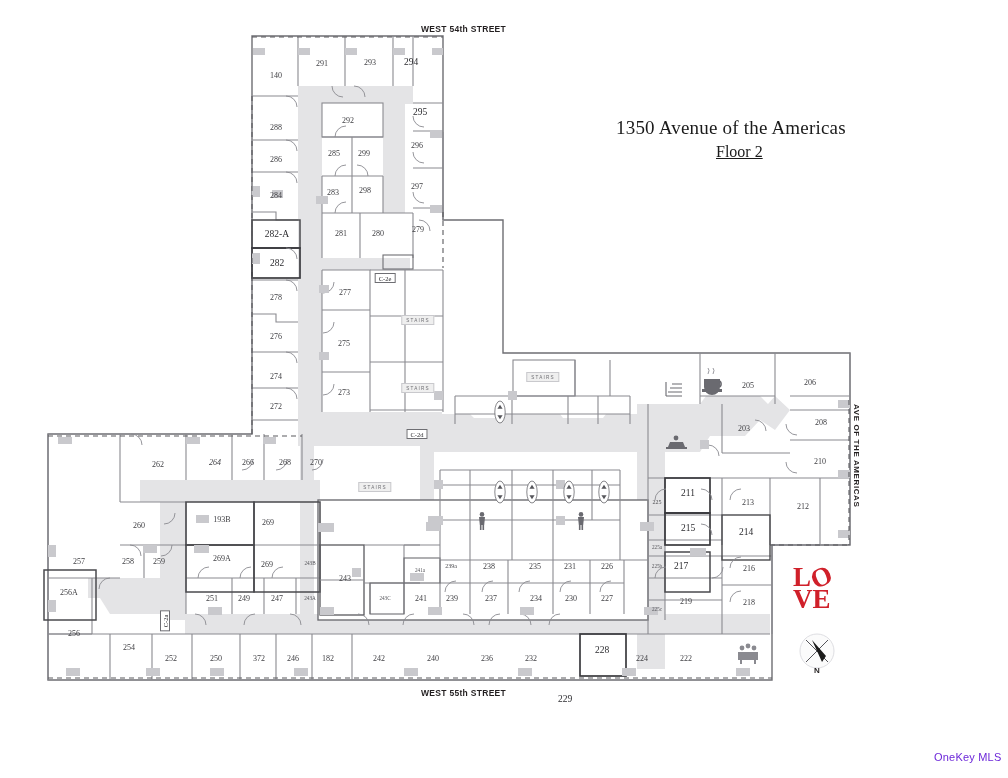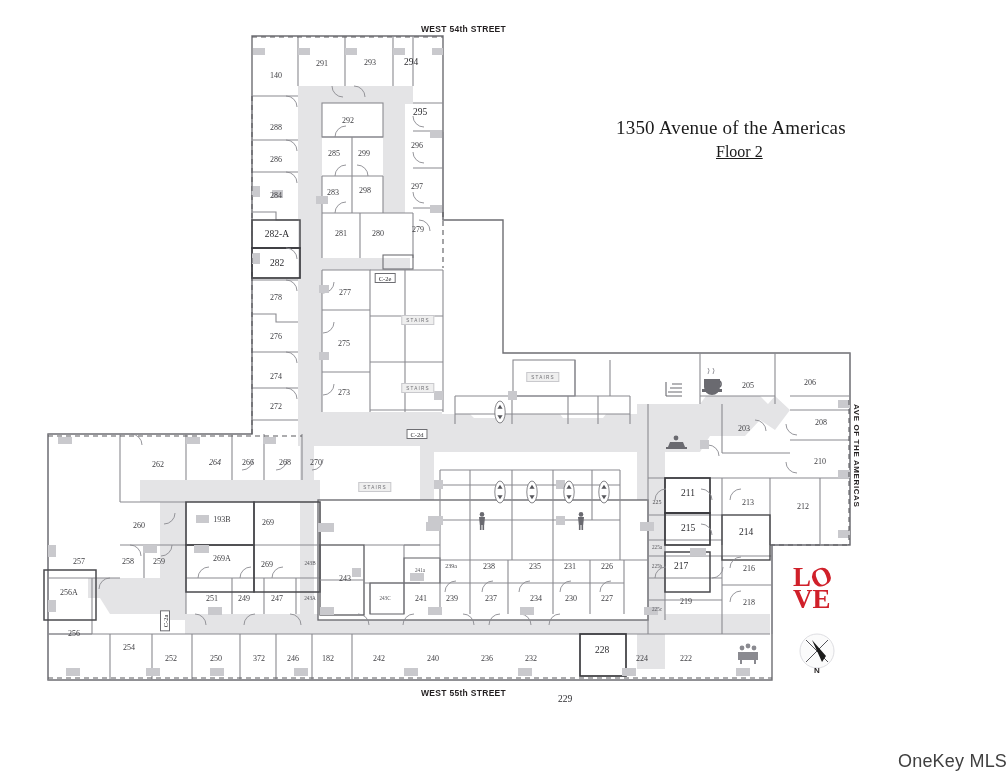"OneKey MLS" #wm { color: #404040 -> #6d28d9; font-size: 18px -> 11px; left: 898px -> 934px }
